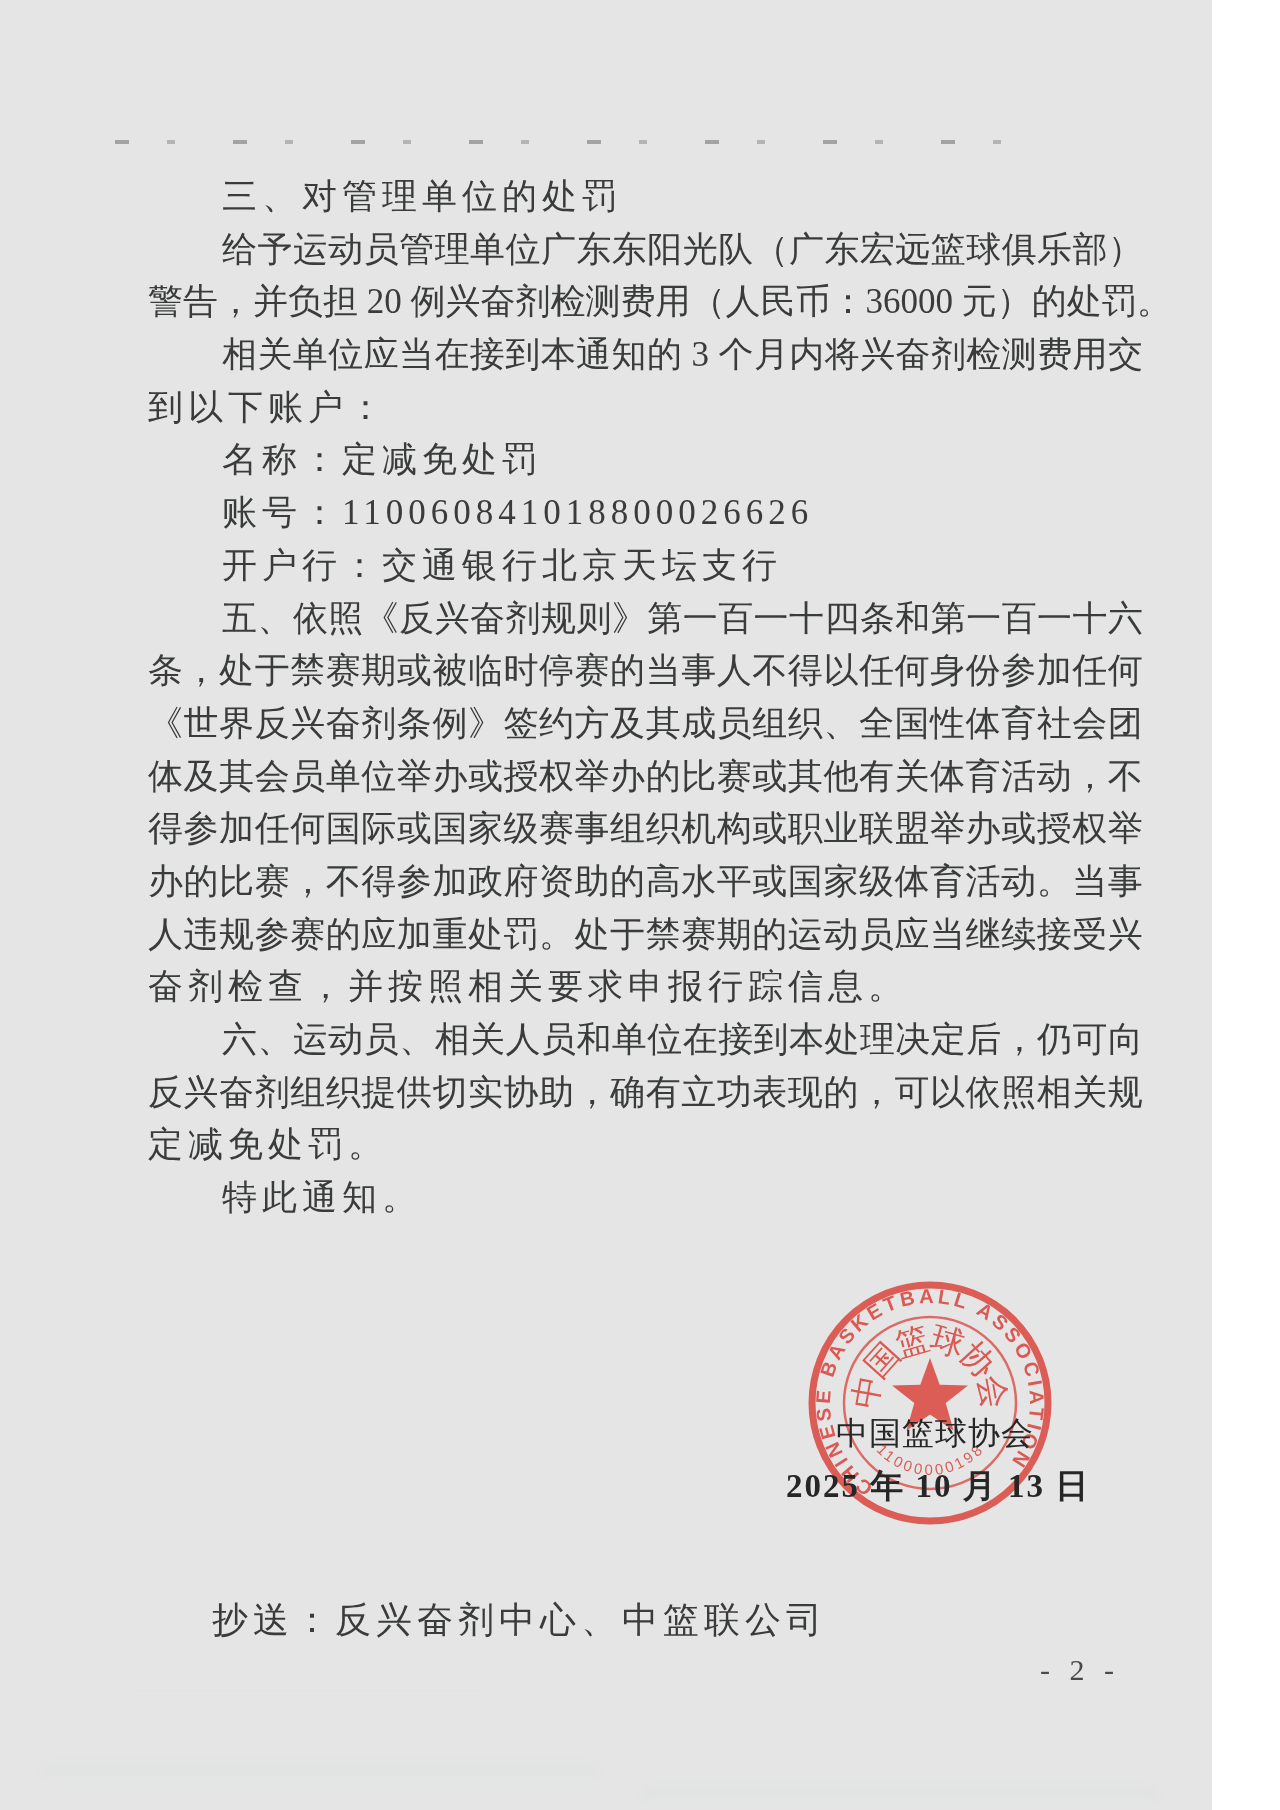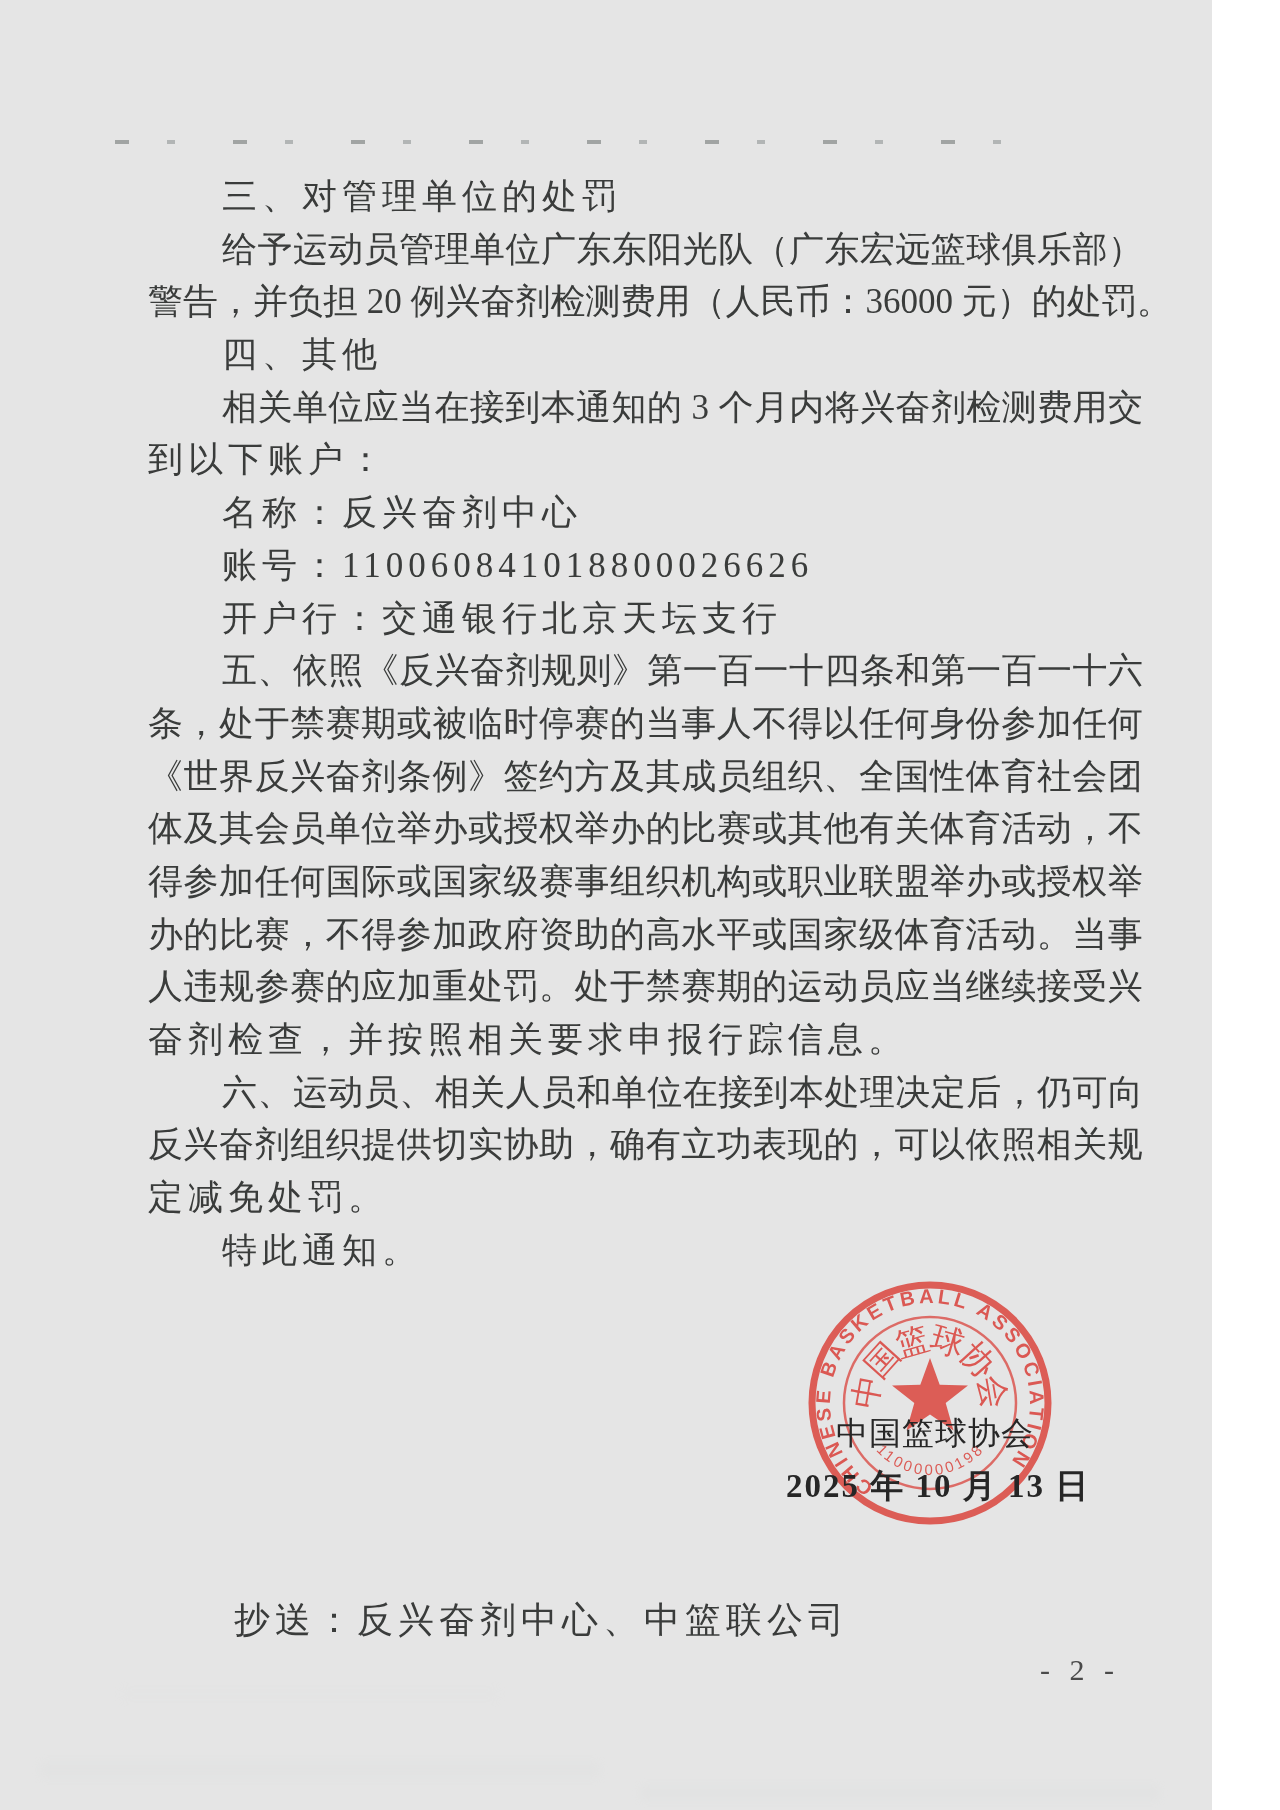"四、其他" div.line { html: <div>四、其他</div> -> none }
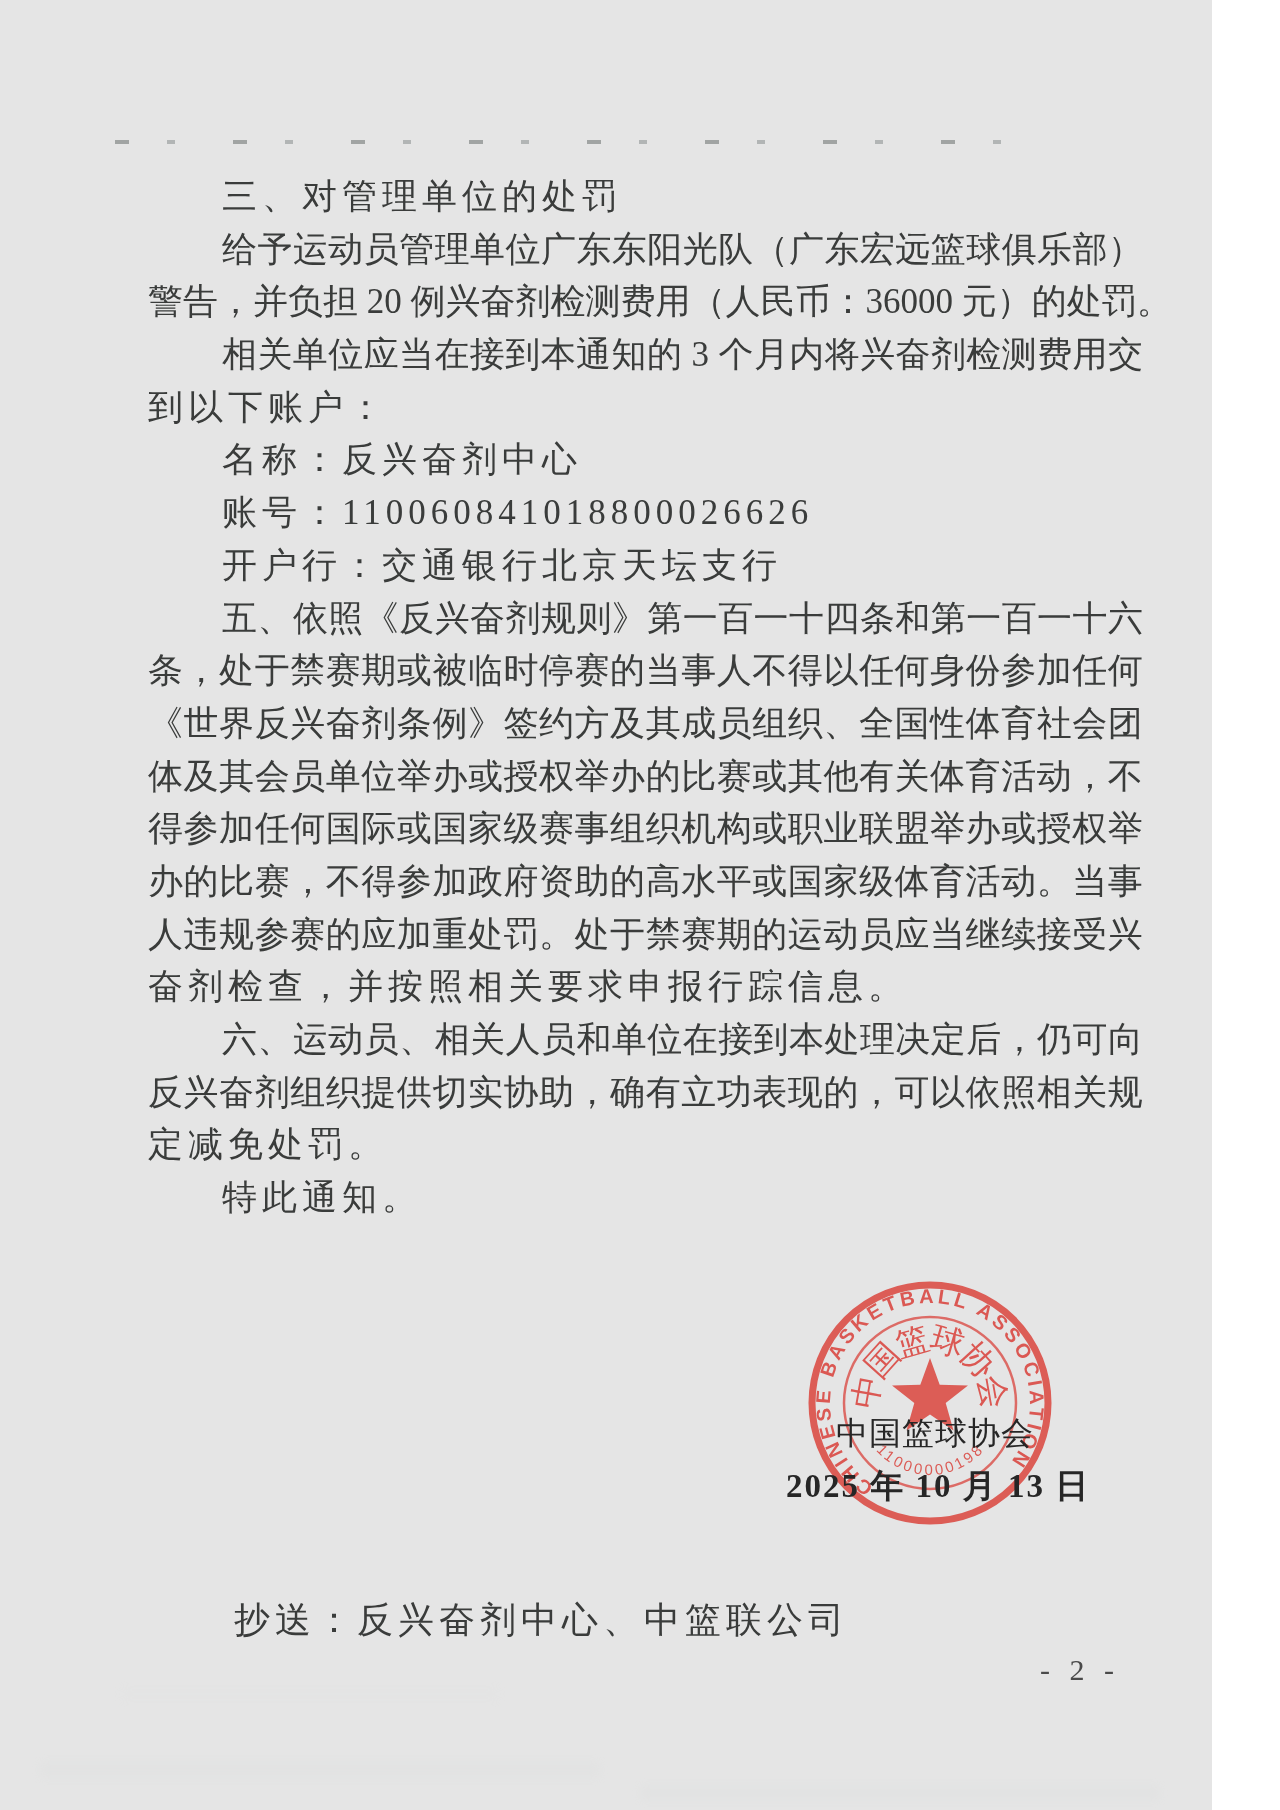"名称：反兴奋剂中心" div.line { text: 反兴奋剂中心 -> 定减免处罚 }
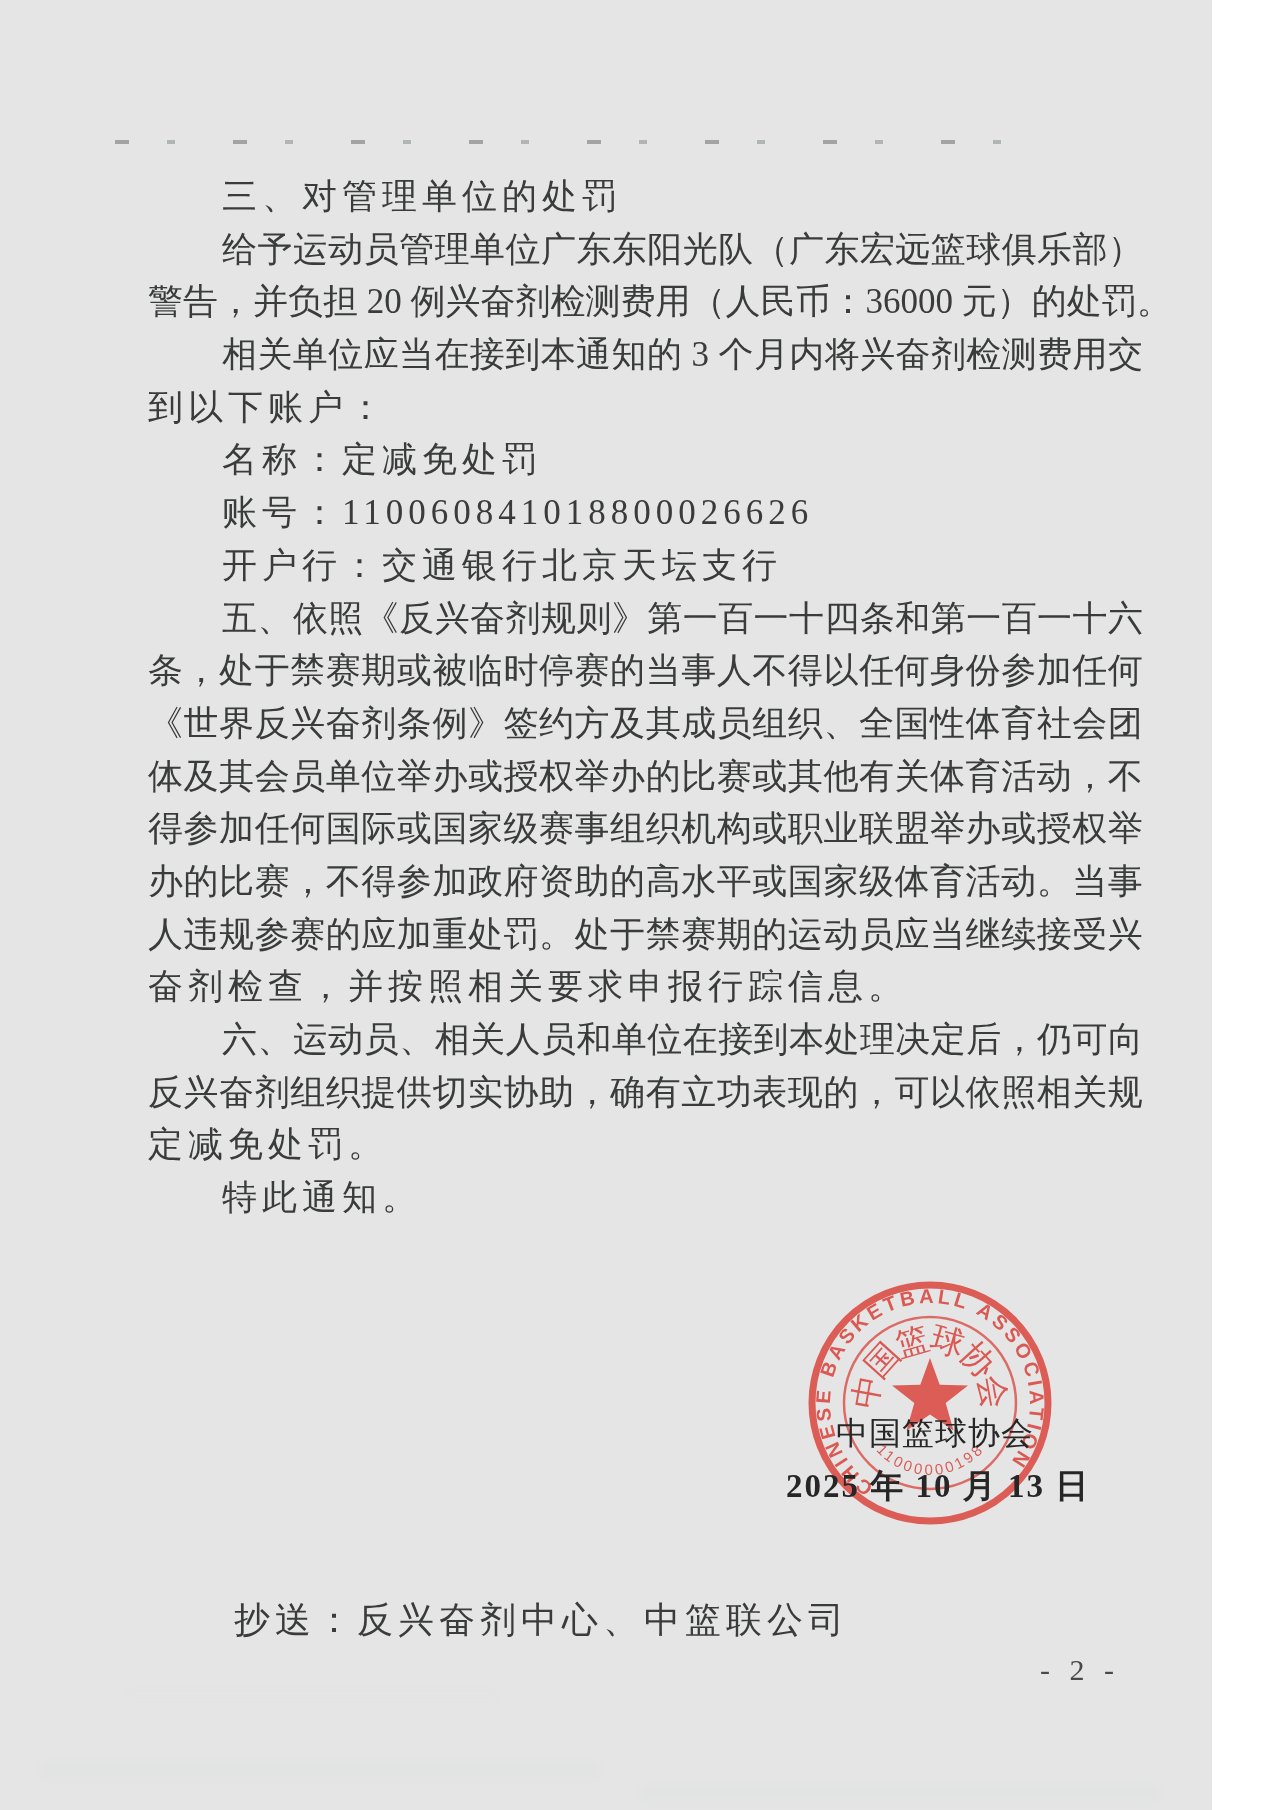"抄送：反兴奋剂中心、中篮联公司" #cc-line { left: 234px -> 212px }
